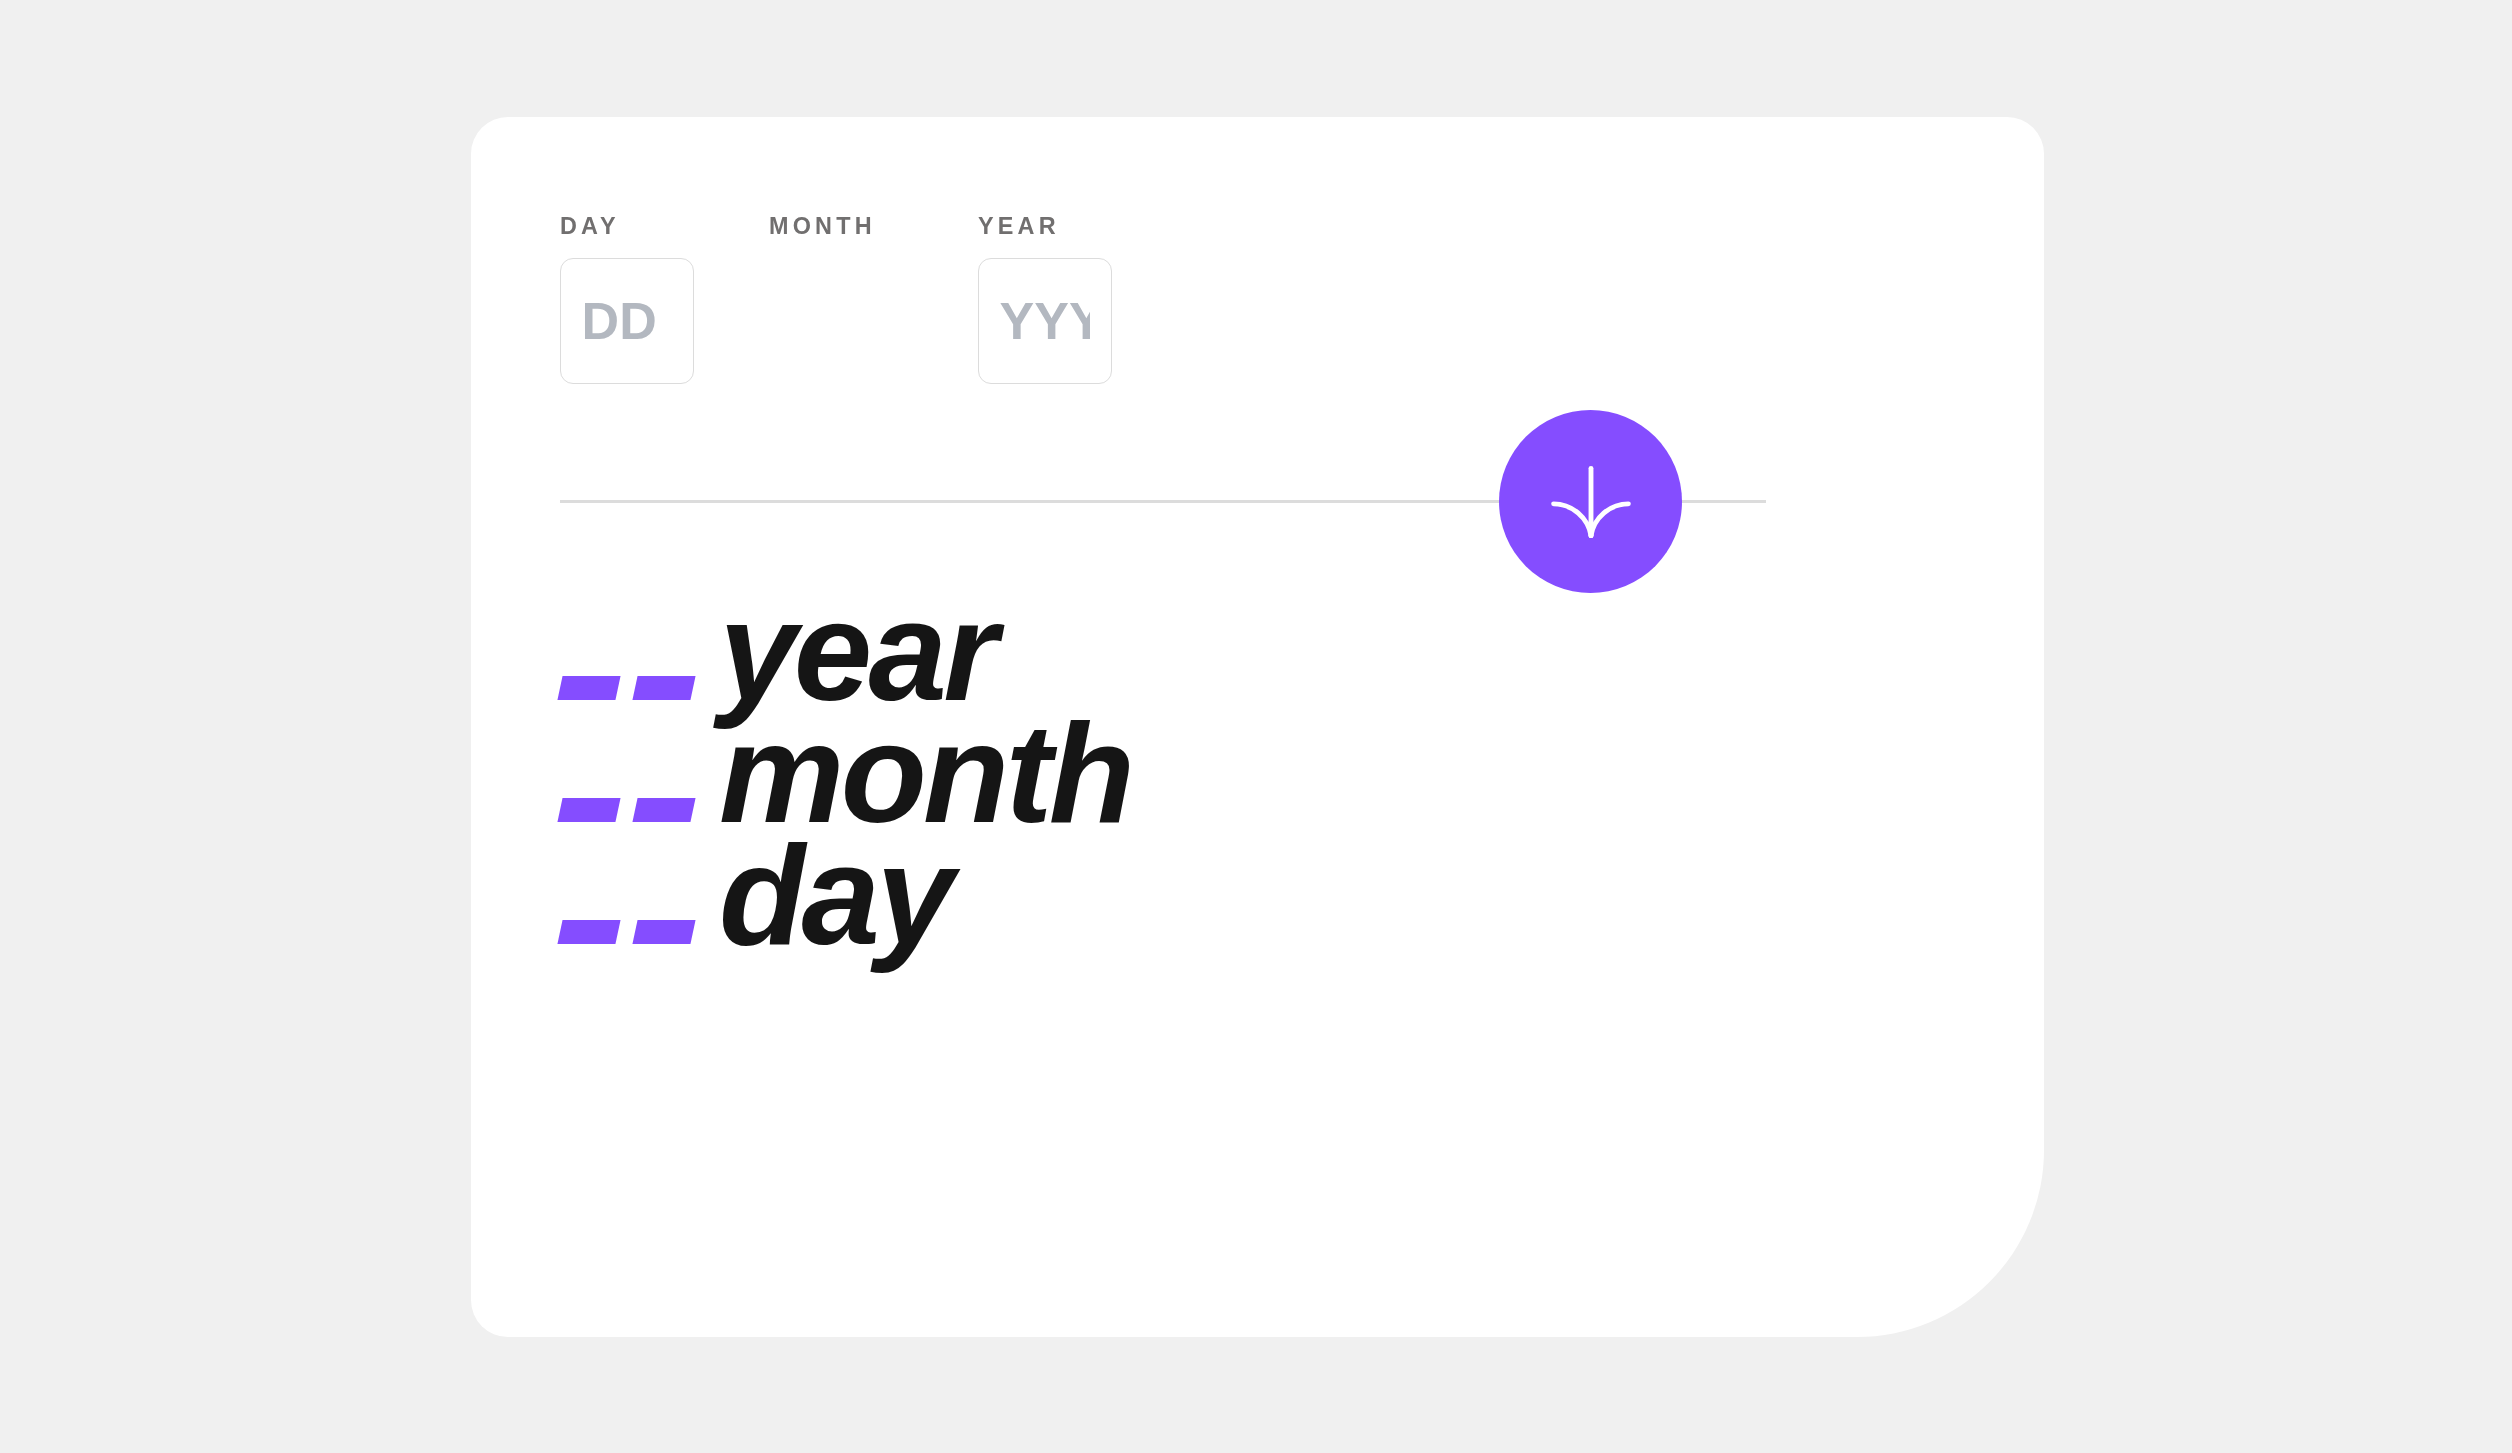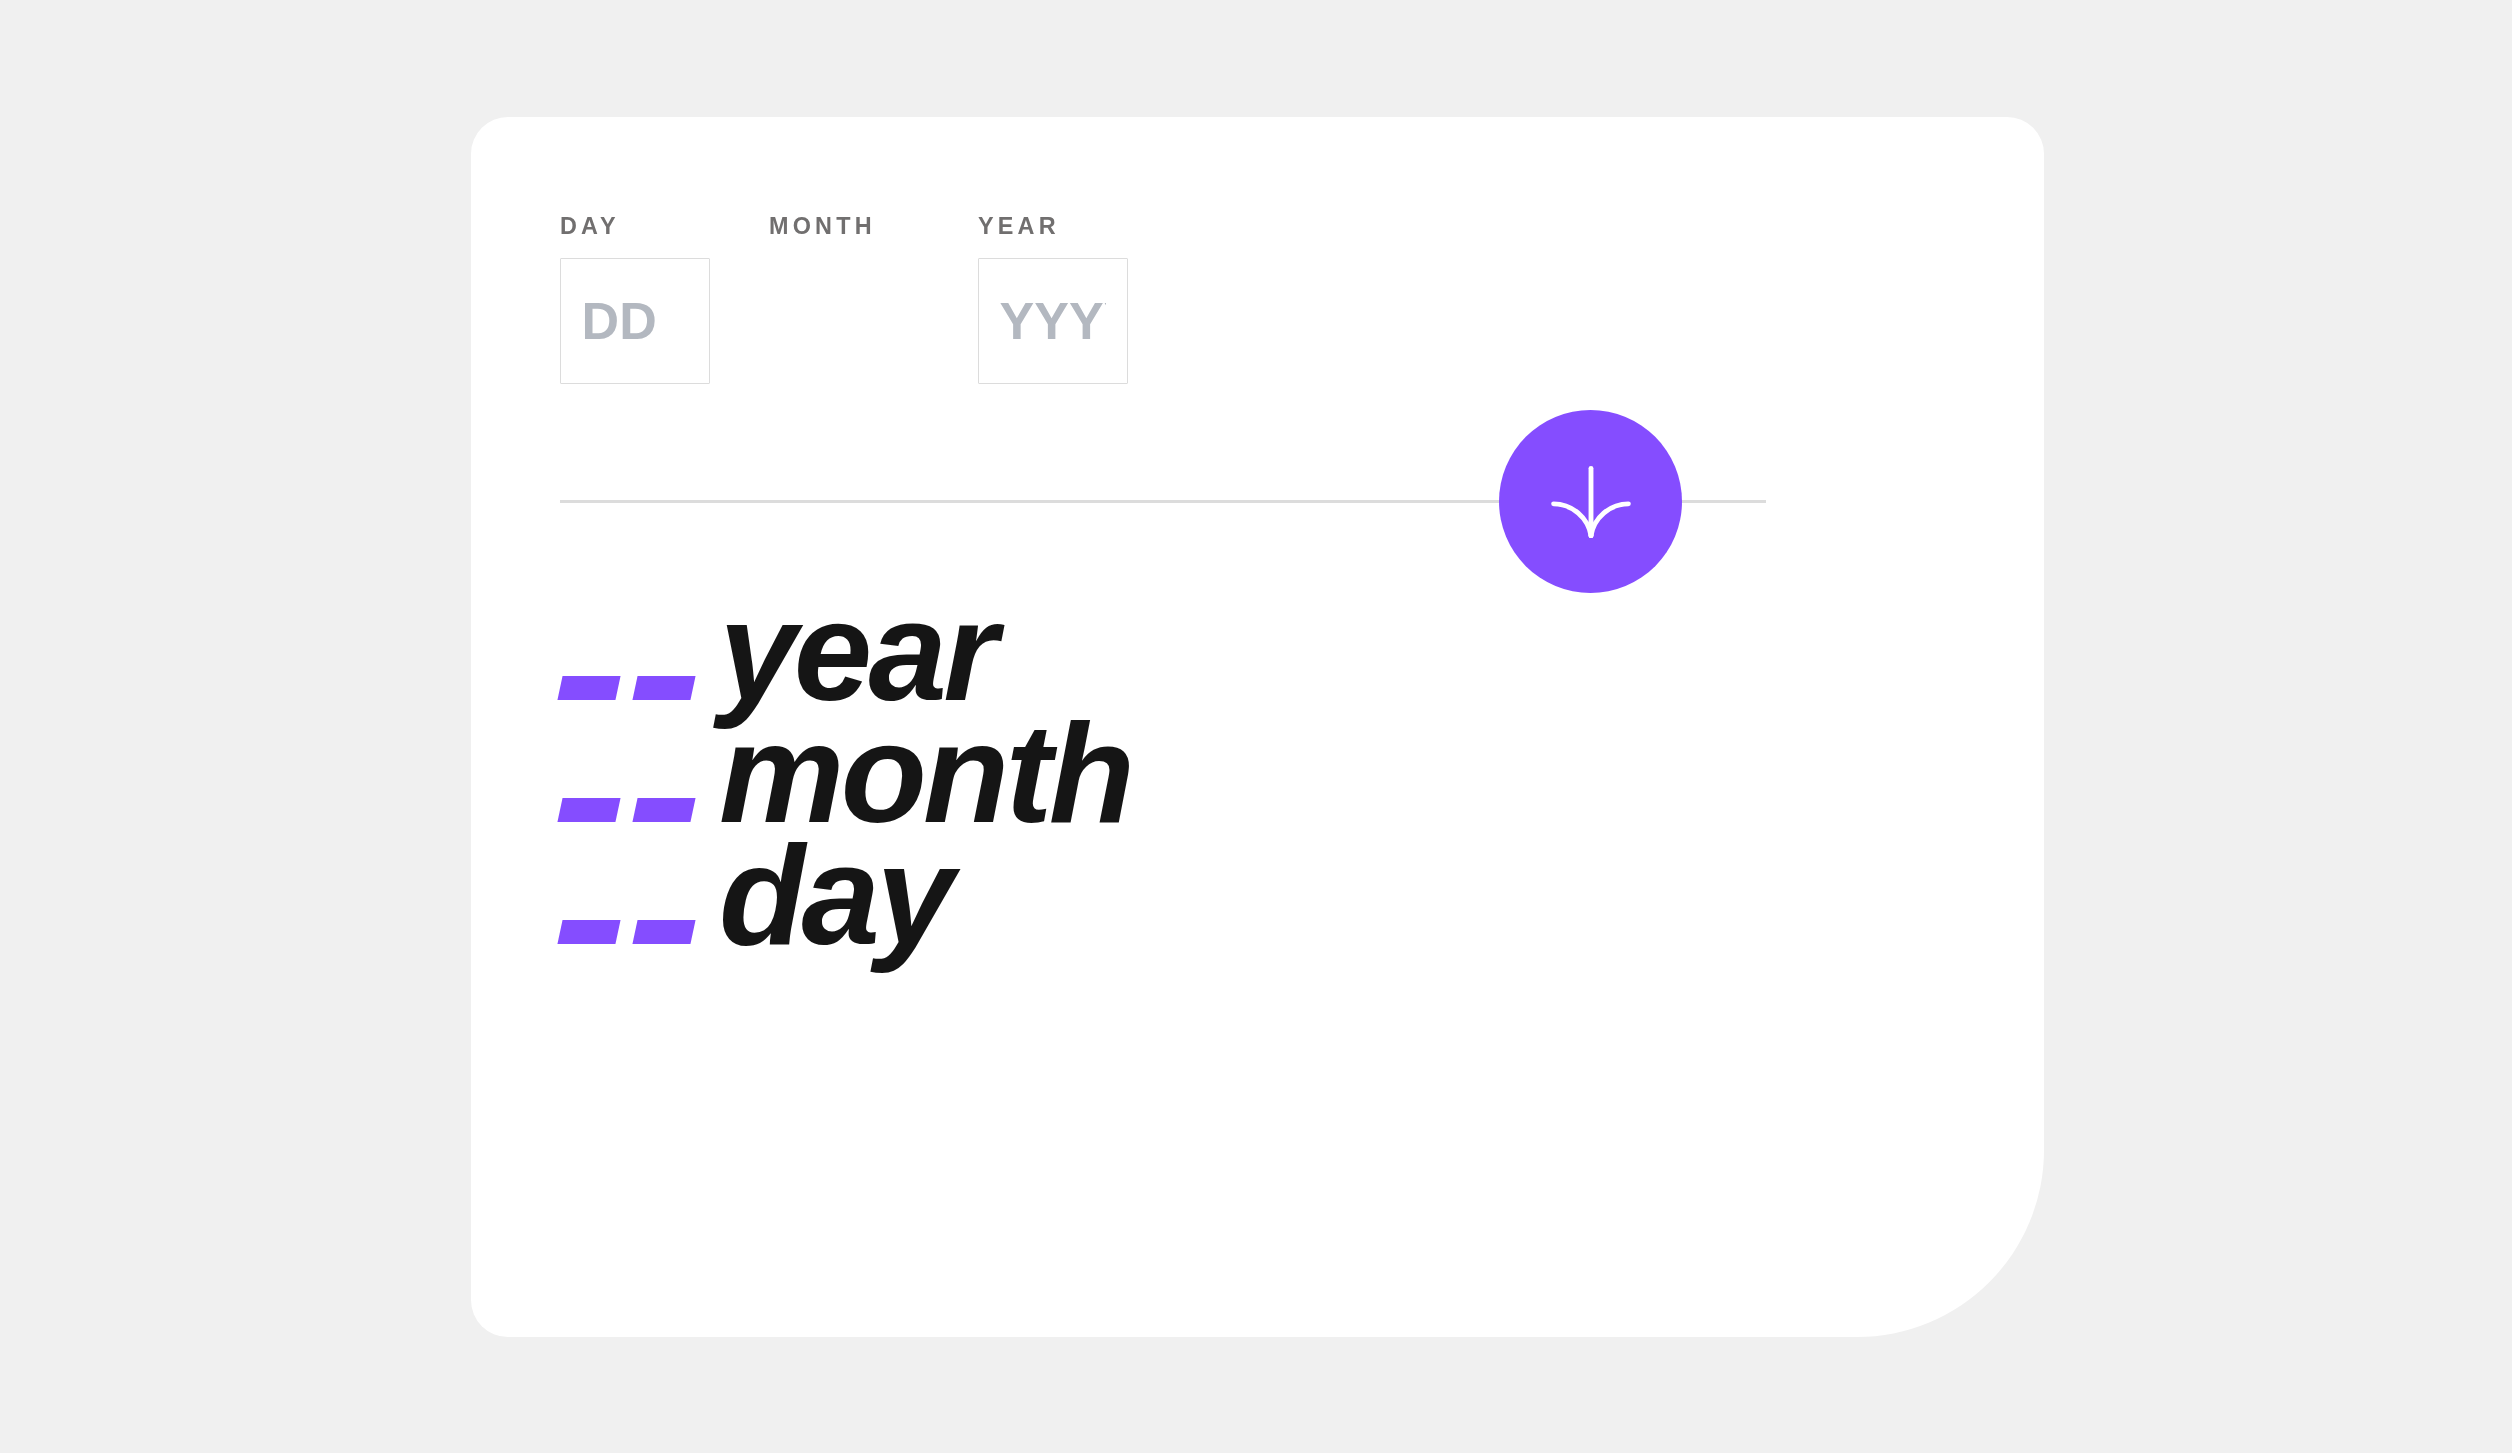"DD" .field-input { border-radius: 1px -> 13px; width: 150px -> 134px }
